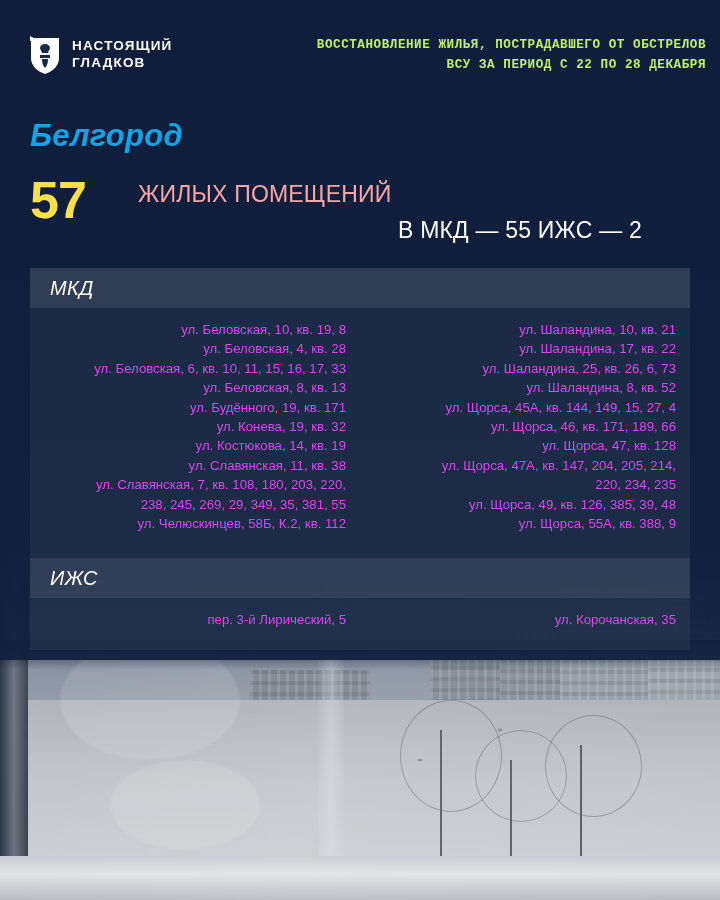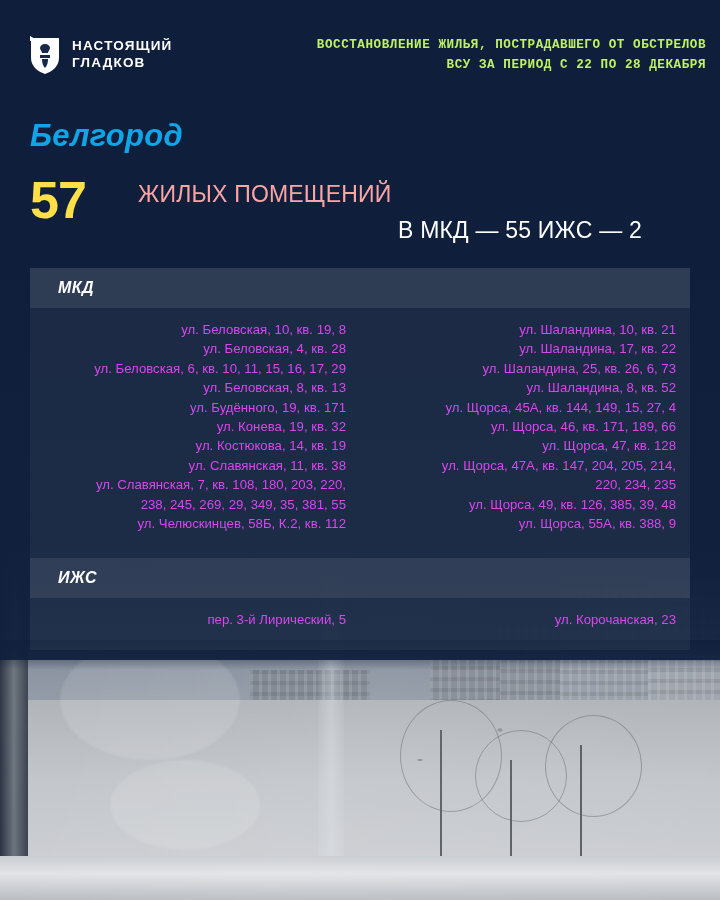"МКД" .section-bar .section-title { font-size: 16px -> 20px; font-weight: bold -> normal; margin-left: 28px -> 20px }
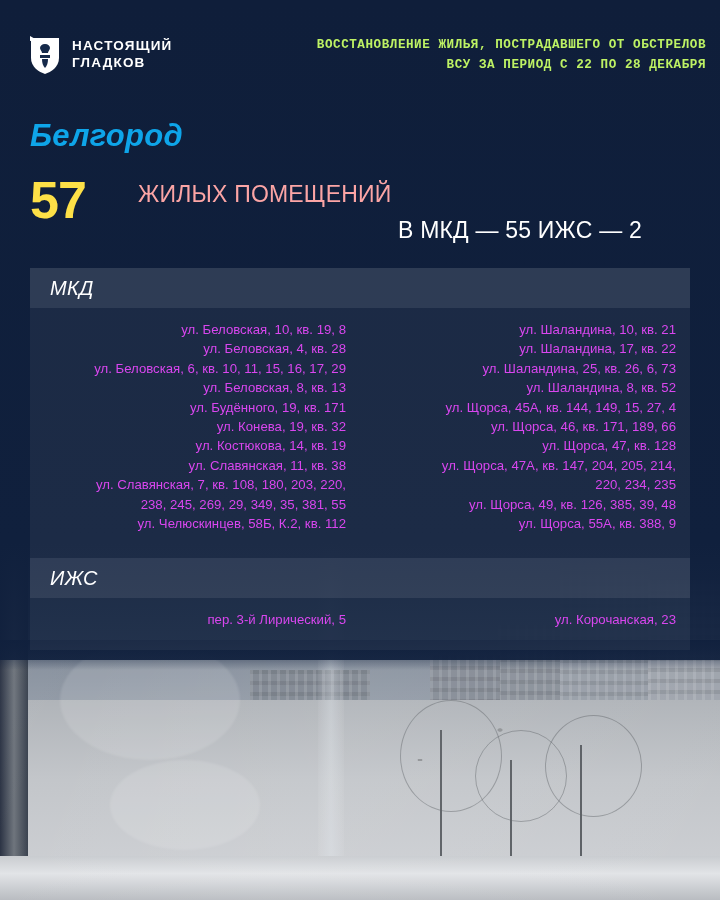"ул. Беловская, 6, кв. 10," div.entry { text: 29 -> 33 }
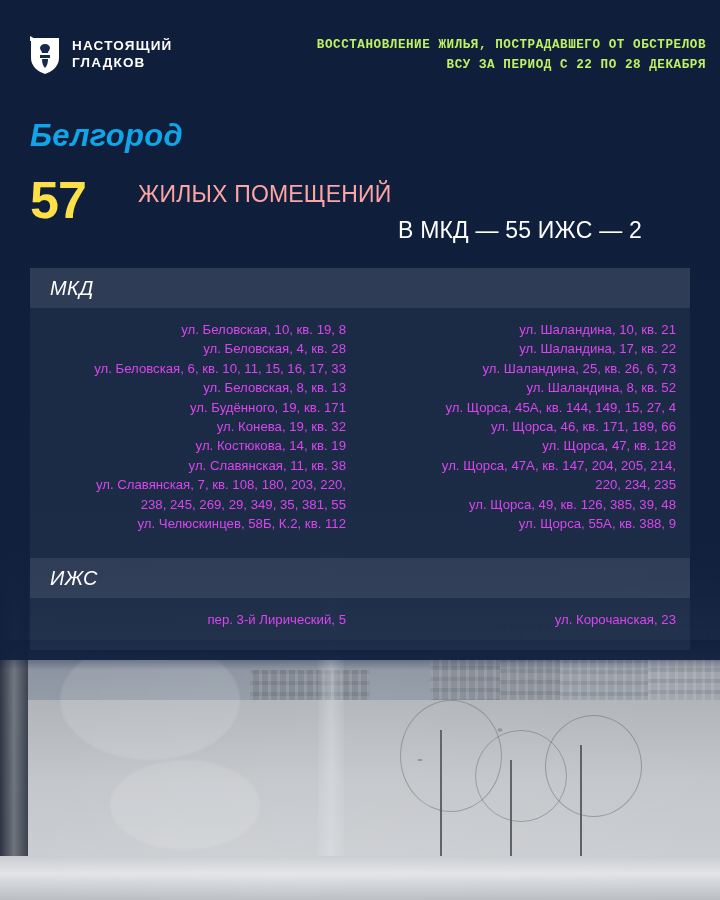"ул. Корочанская, 23" div.entry { text: 23 -> 35 }
